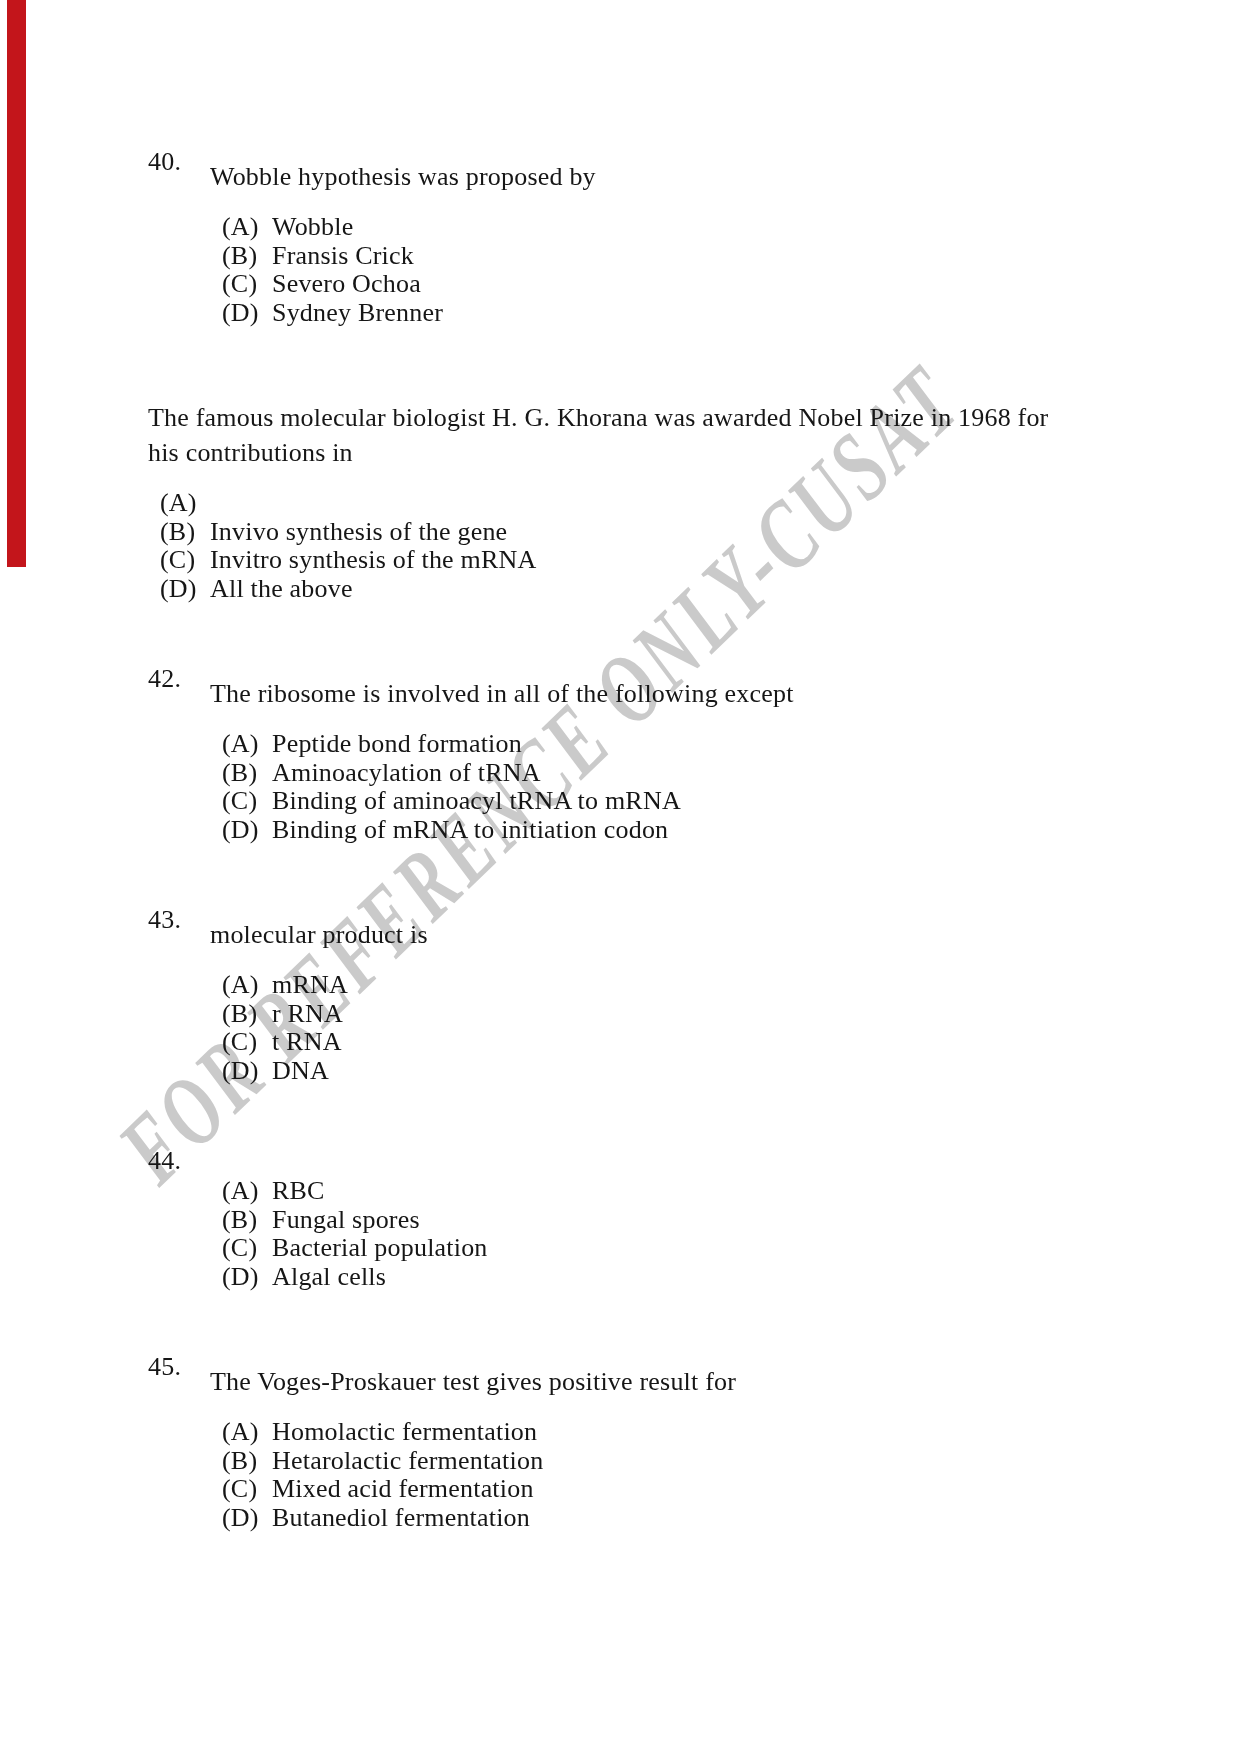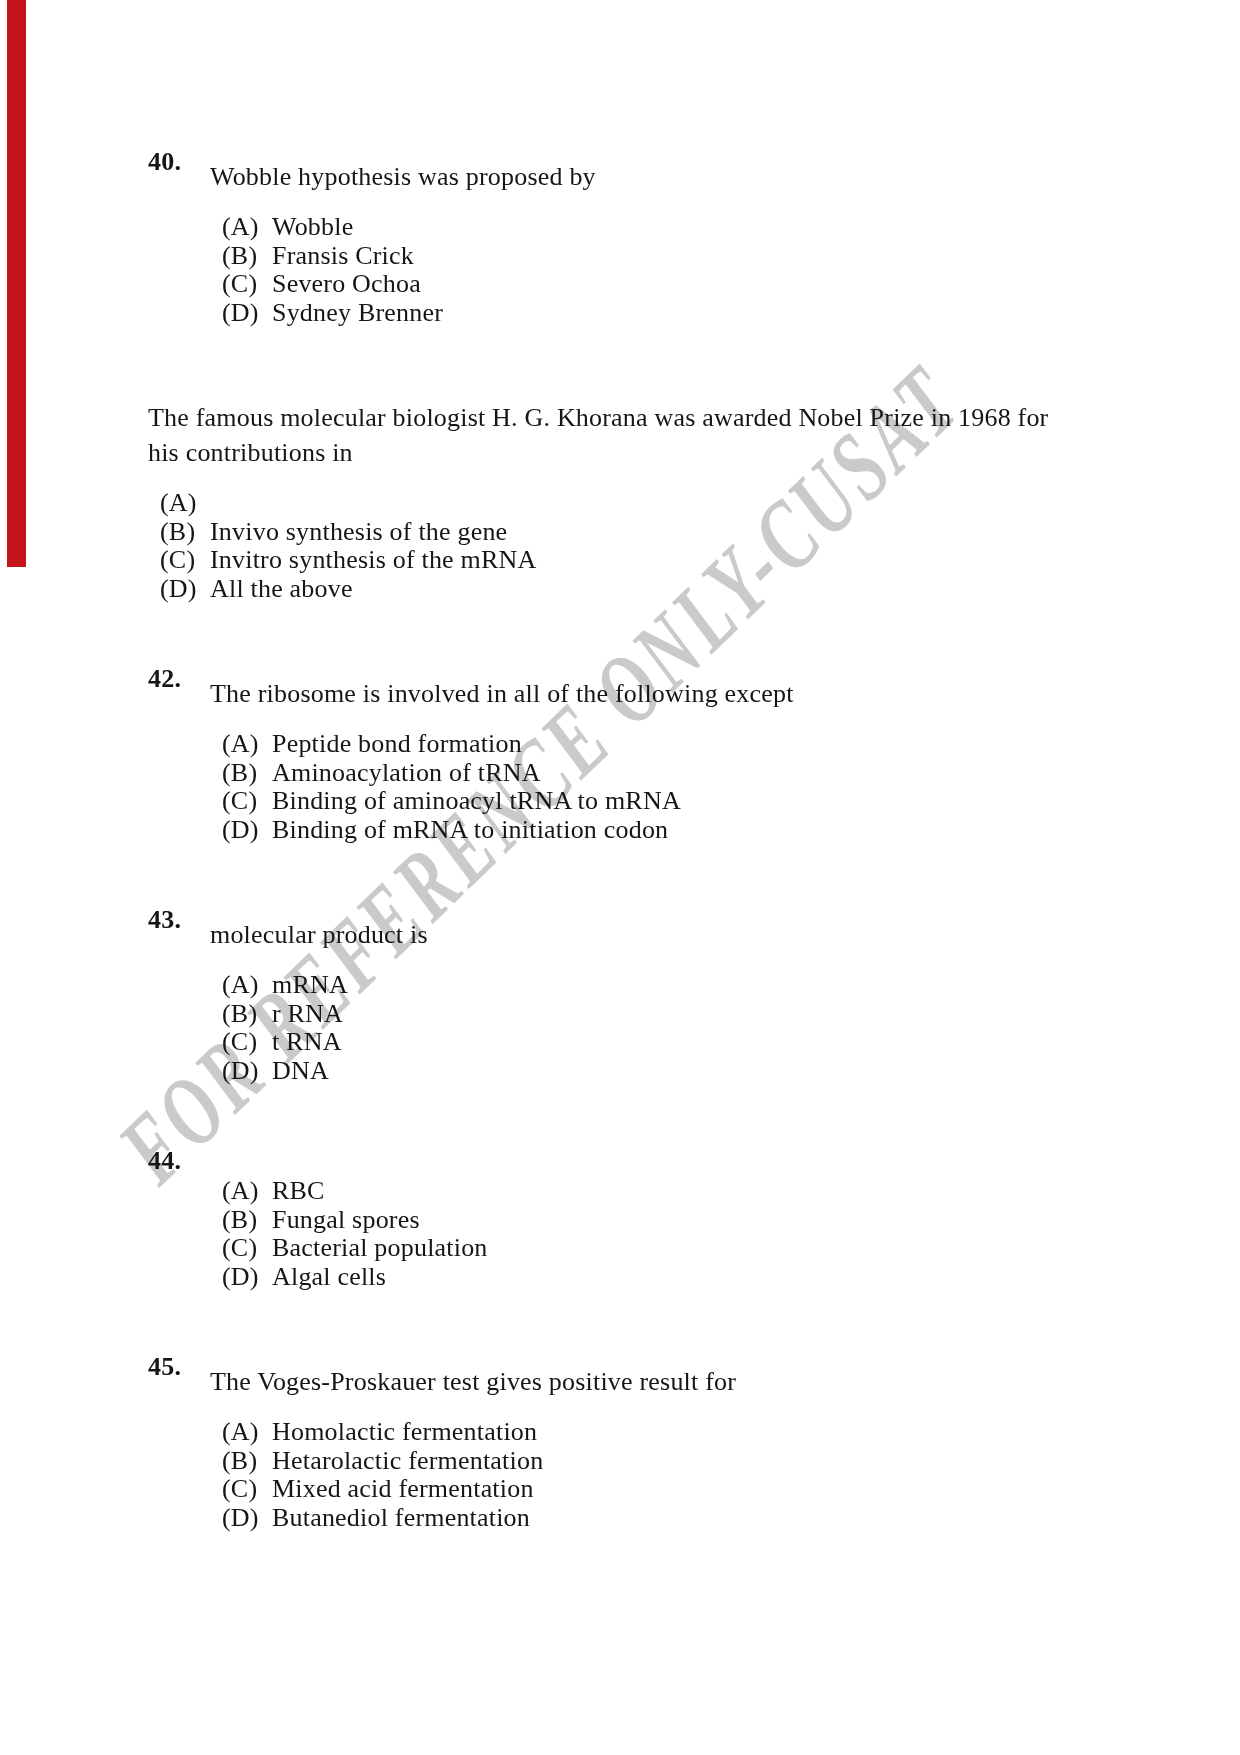"40." .q-num { font-weight: bold -> none }
